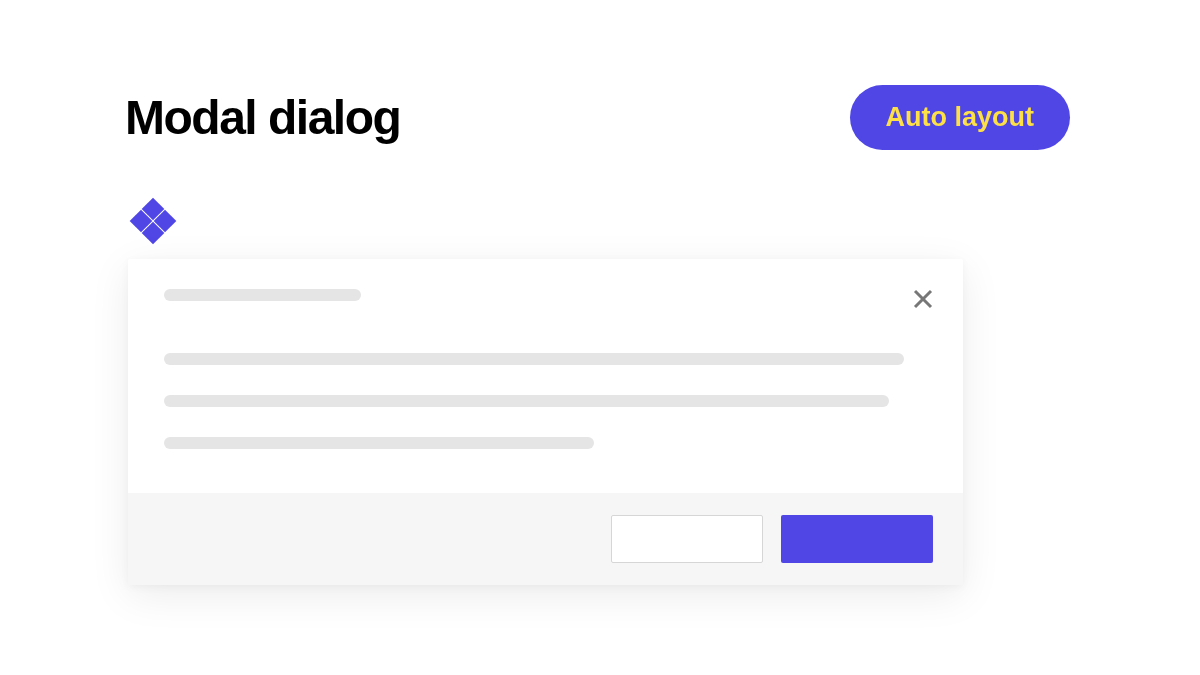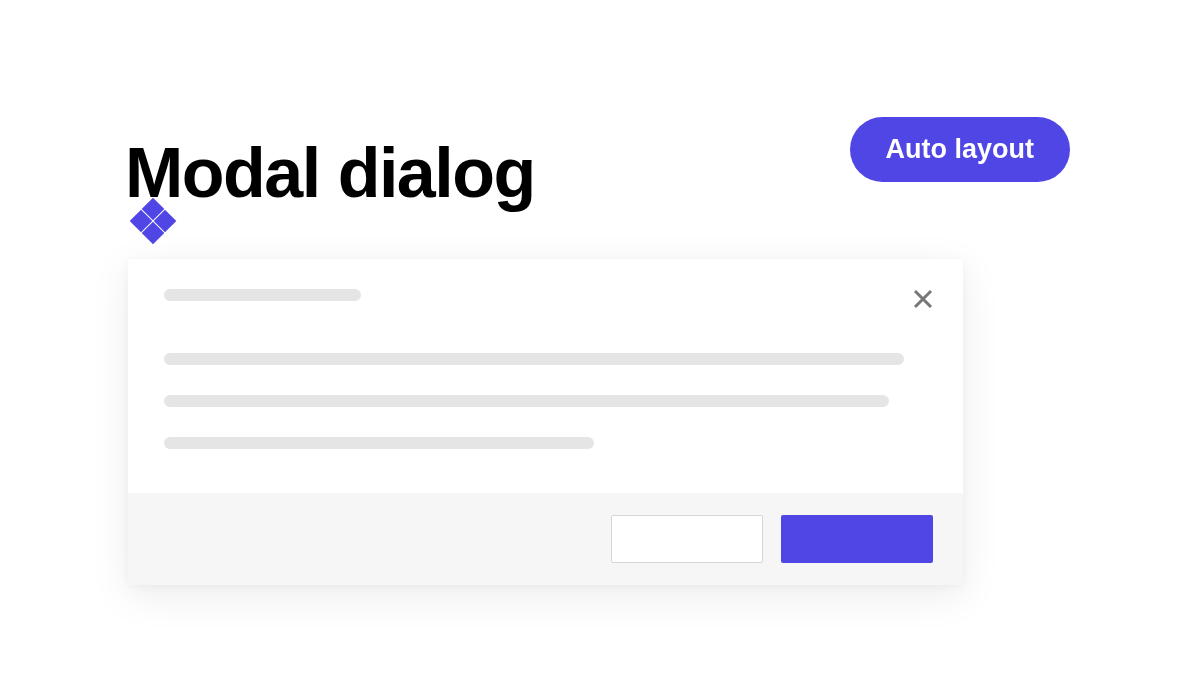"Modal dialog" .title { font-size: 70px -> 48px; margin-top: 48px -> none }
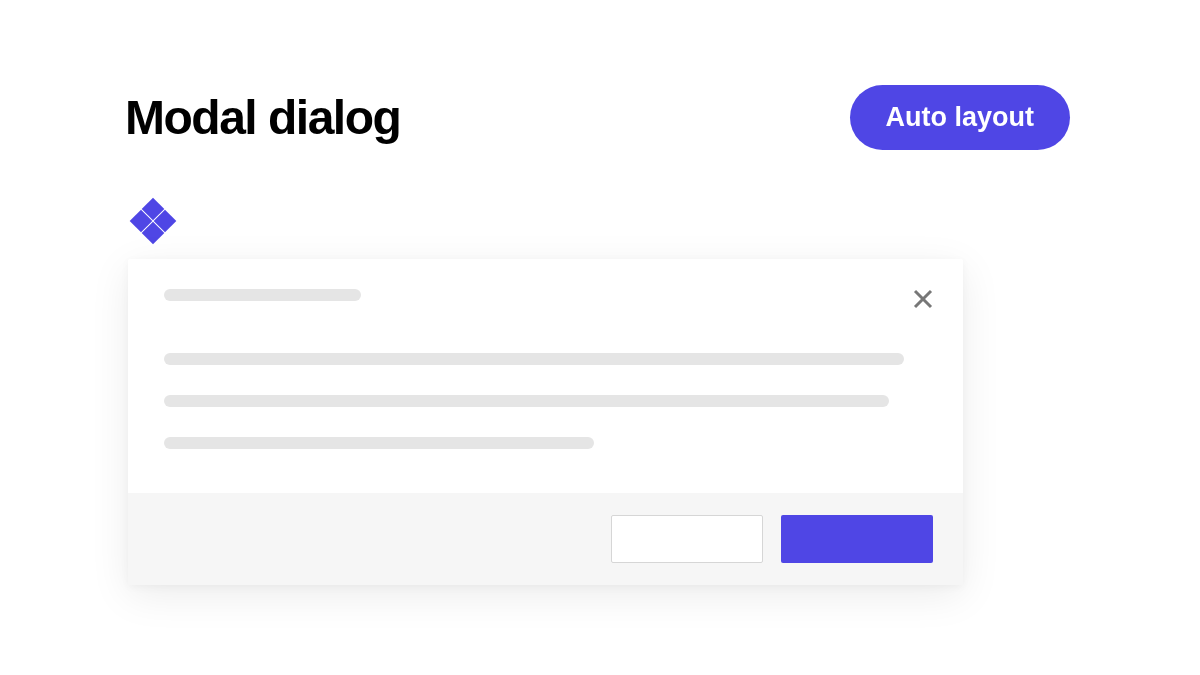"Auto layout" .badge { color: #ffffff -> #fde047 }
